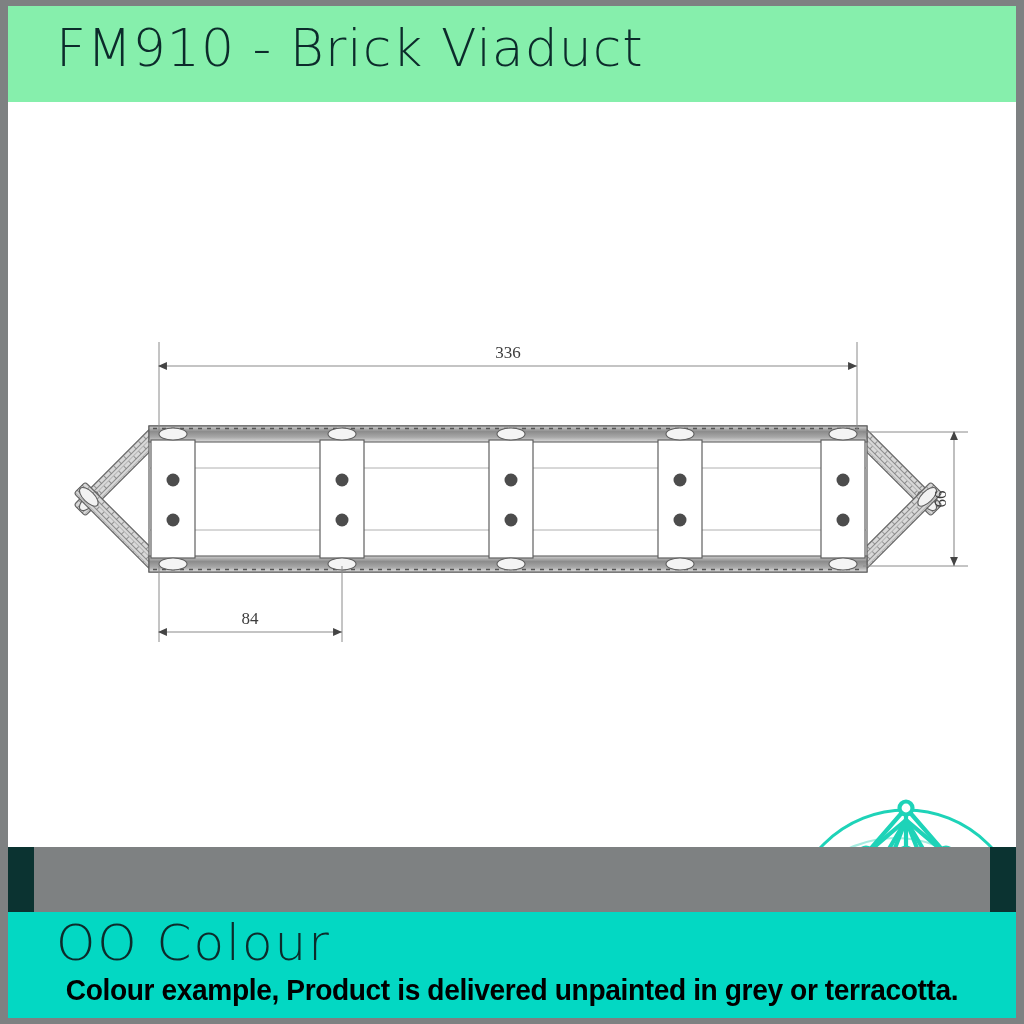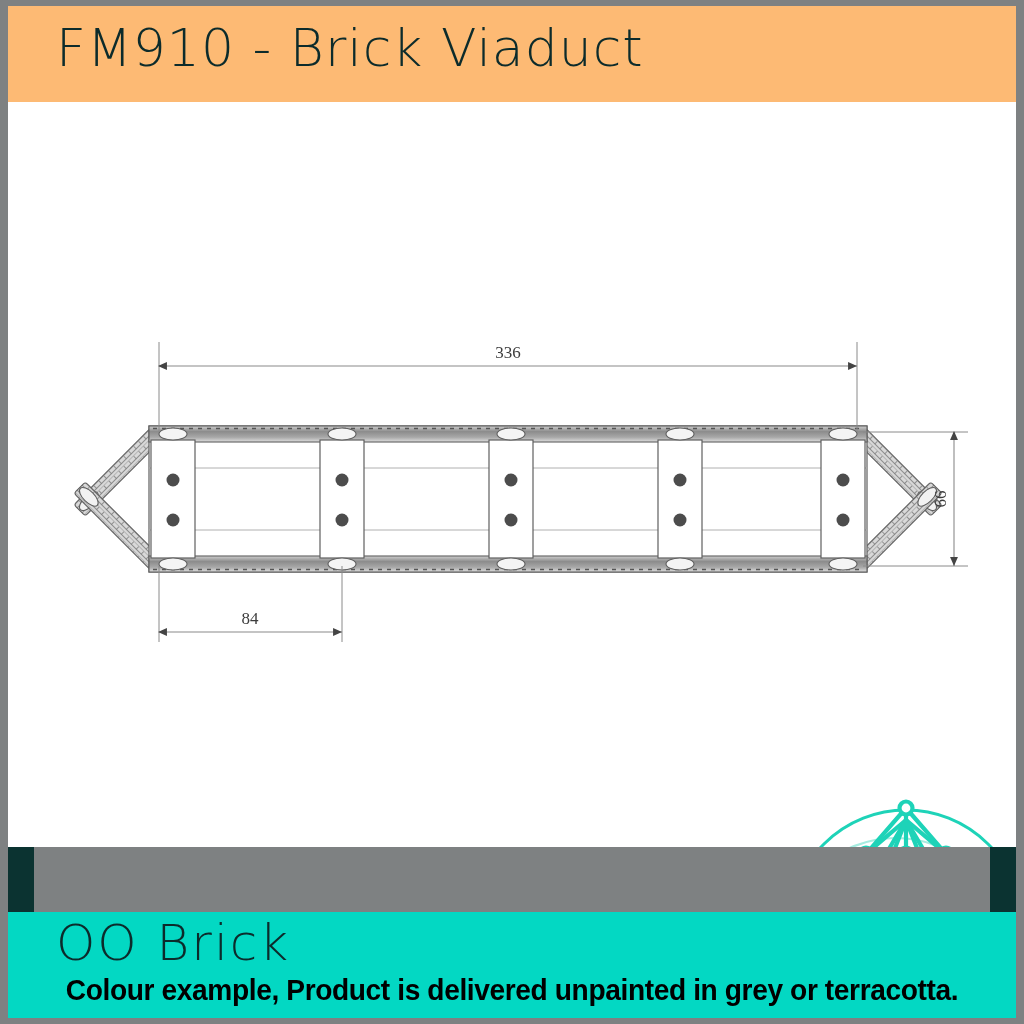"FM910 - Brick Viaduct" #header-band { background: #fdba74 -> #86efac }
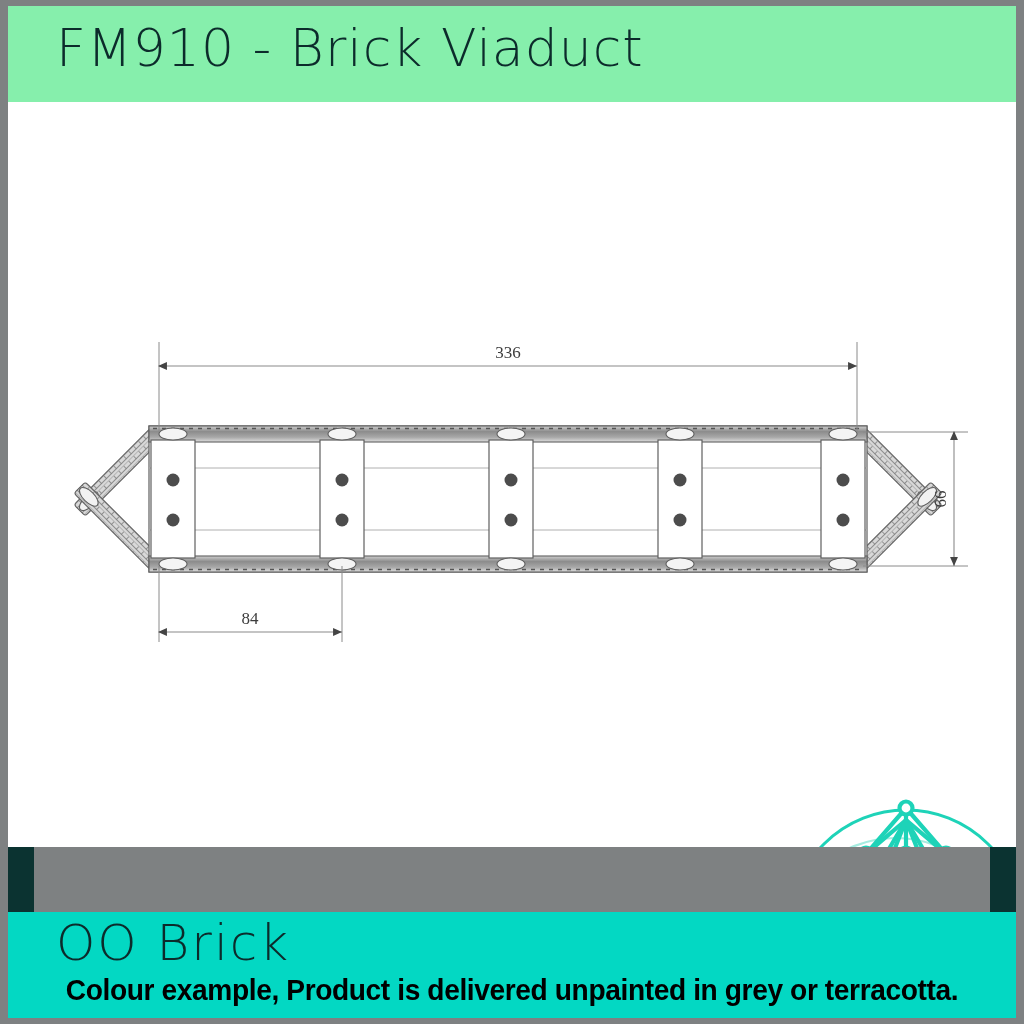"OO Brick" div { text: Brick -> Colour }
